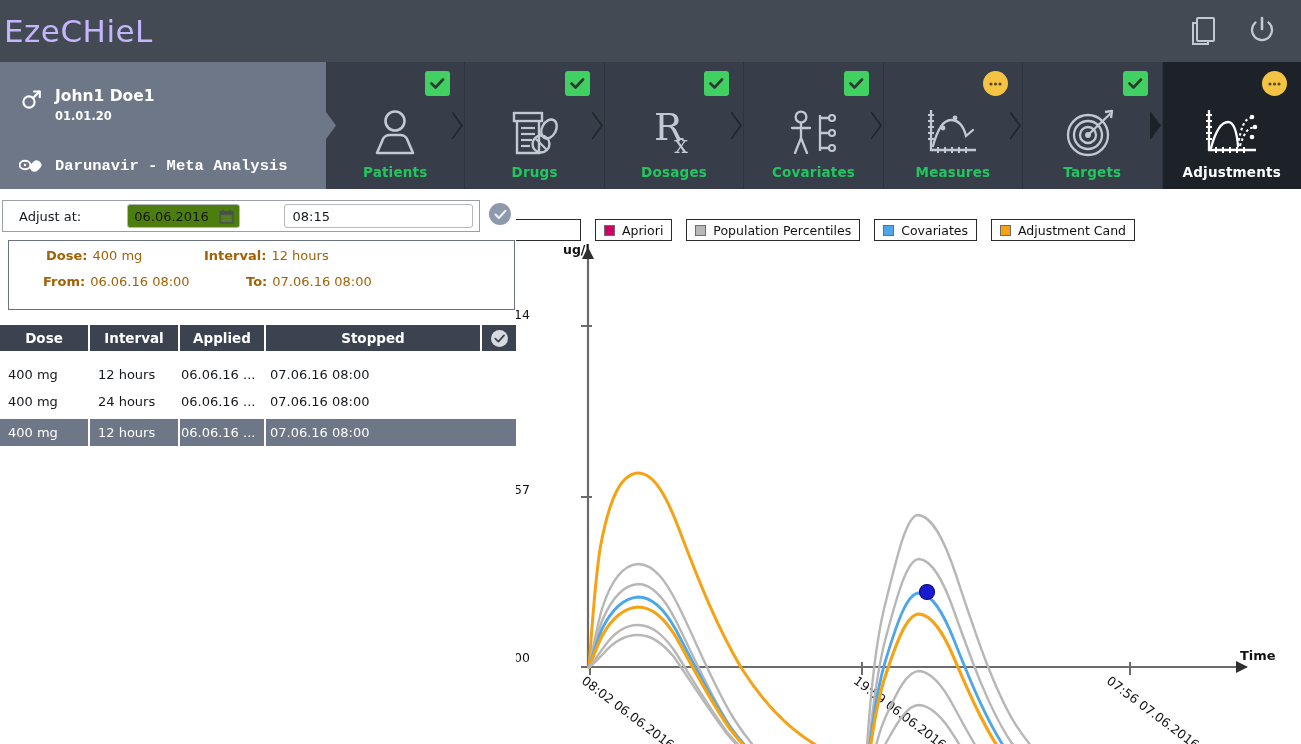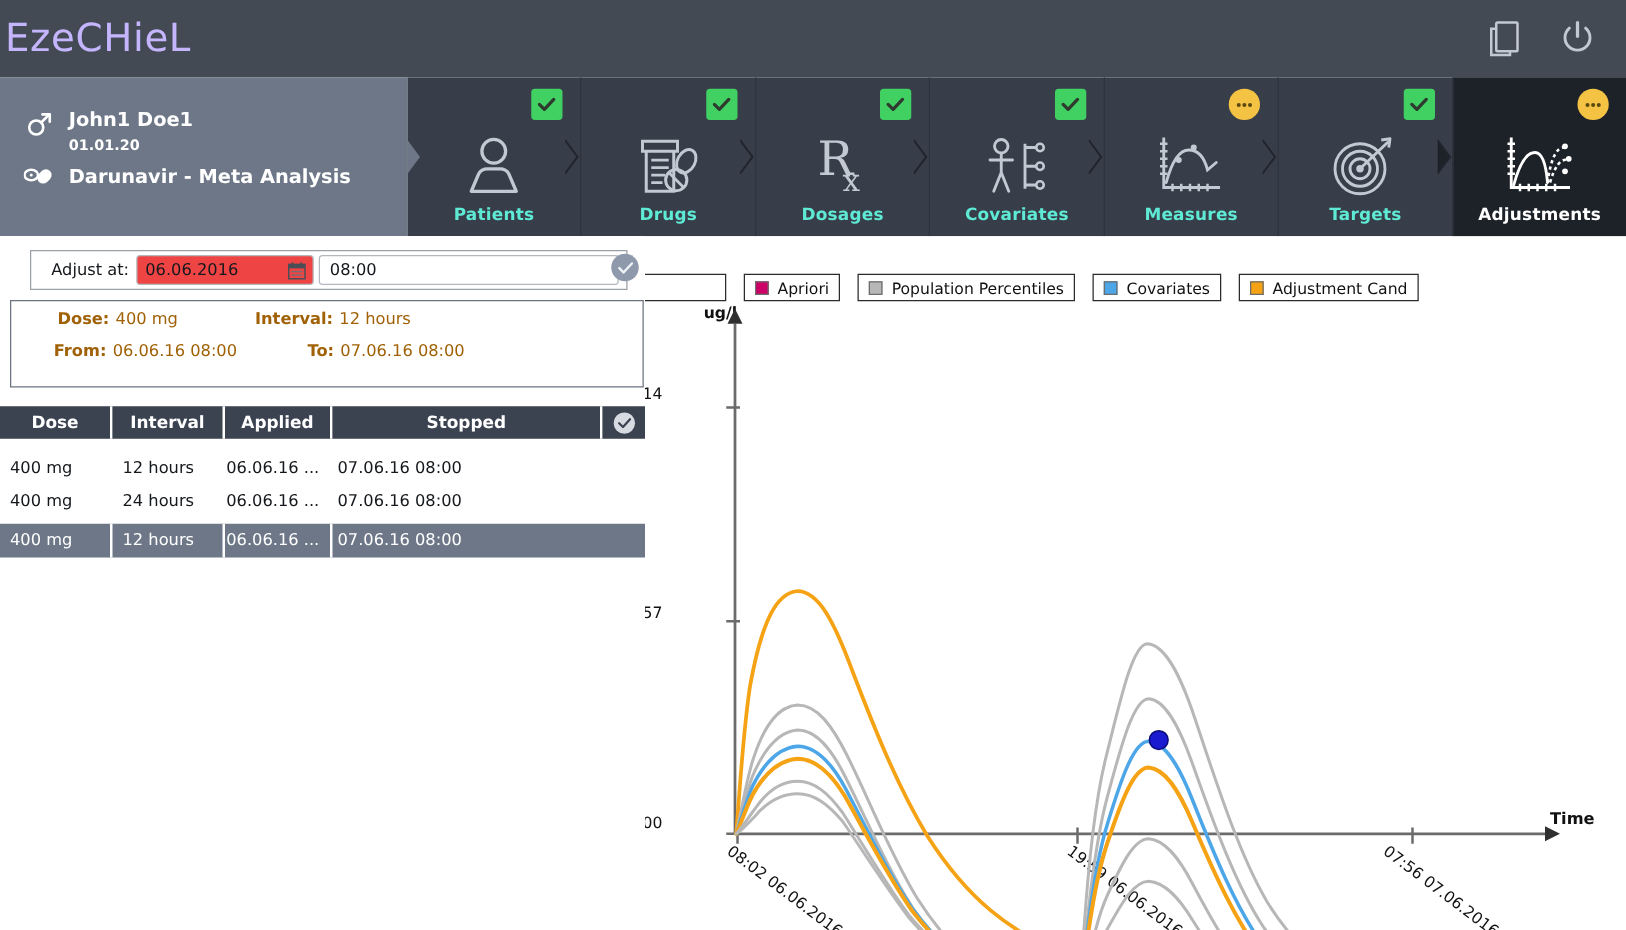"Darunavir - Meta Analysis" .prow + .prow { font-family: none -> Liberation Mono, monospace; margin-top: 8px -> 33px }
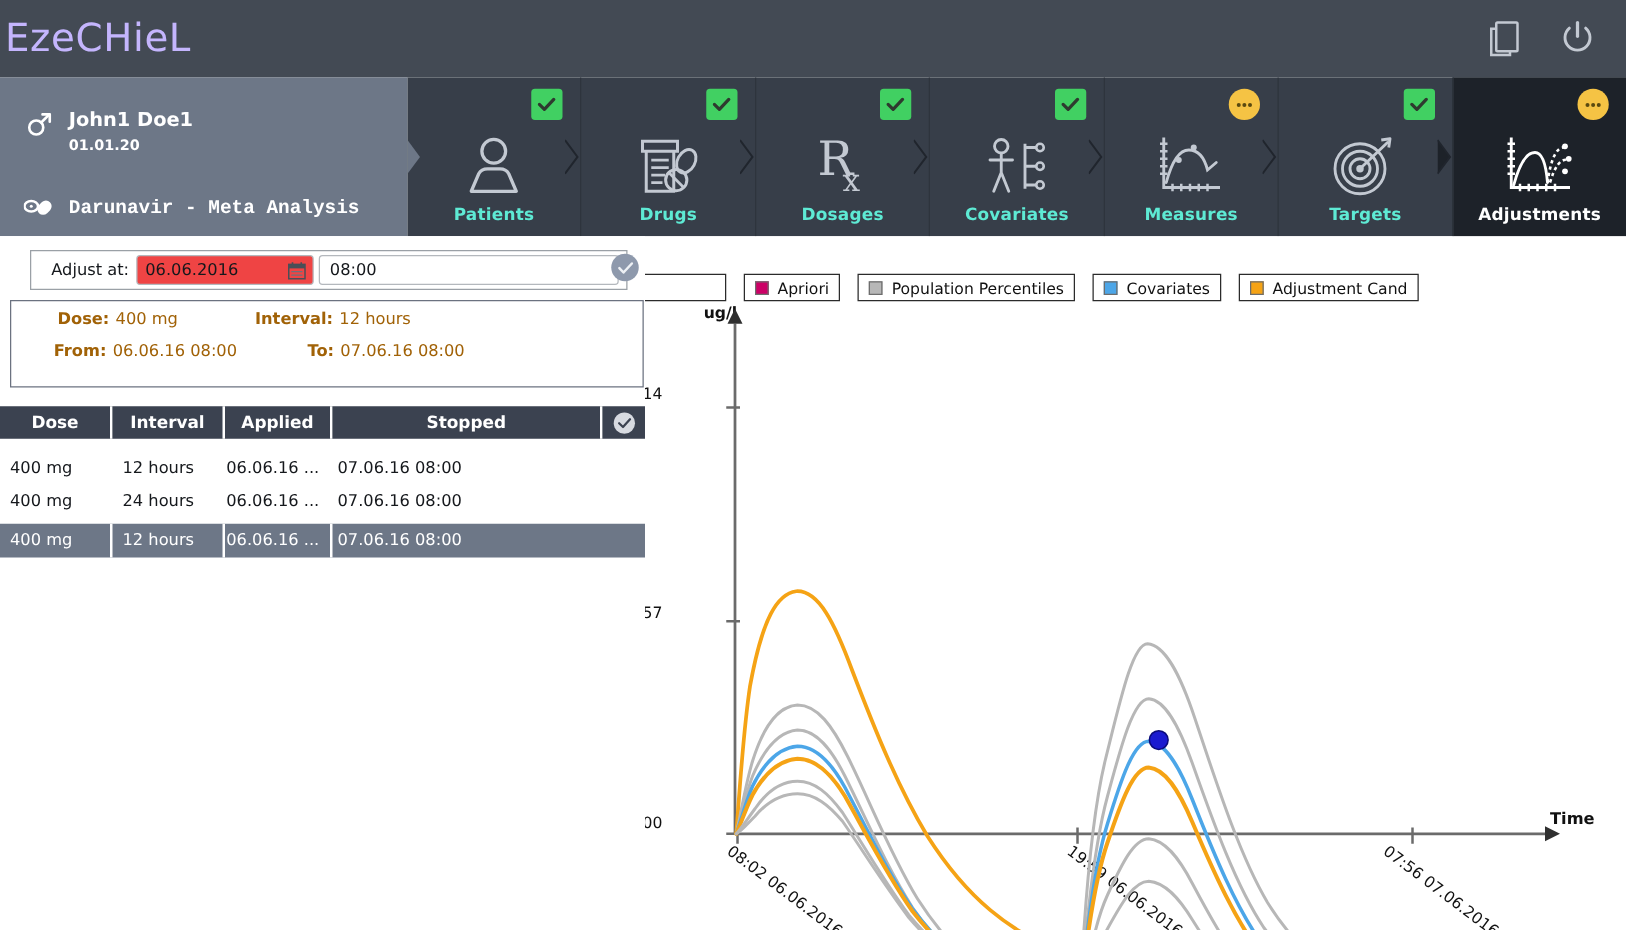"Patients" .tab .tablabel { color: #5eead4 -> #22c55e }
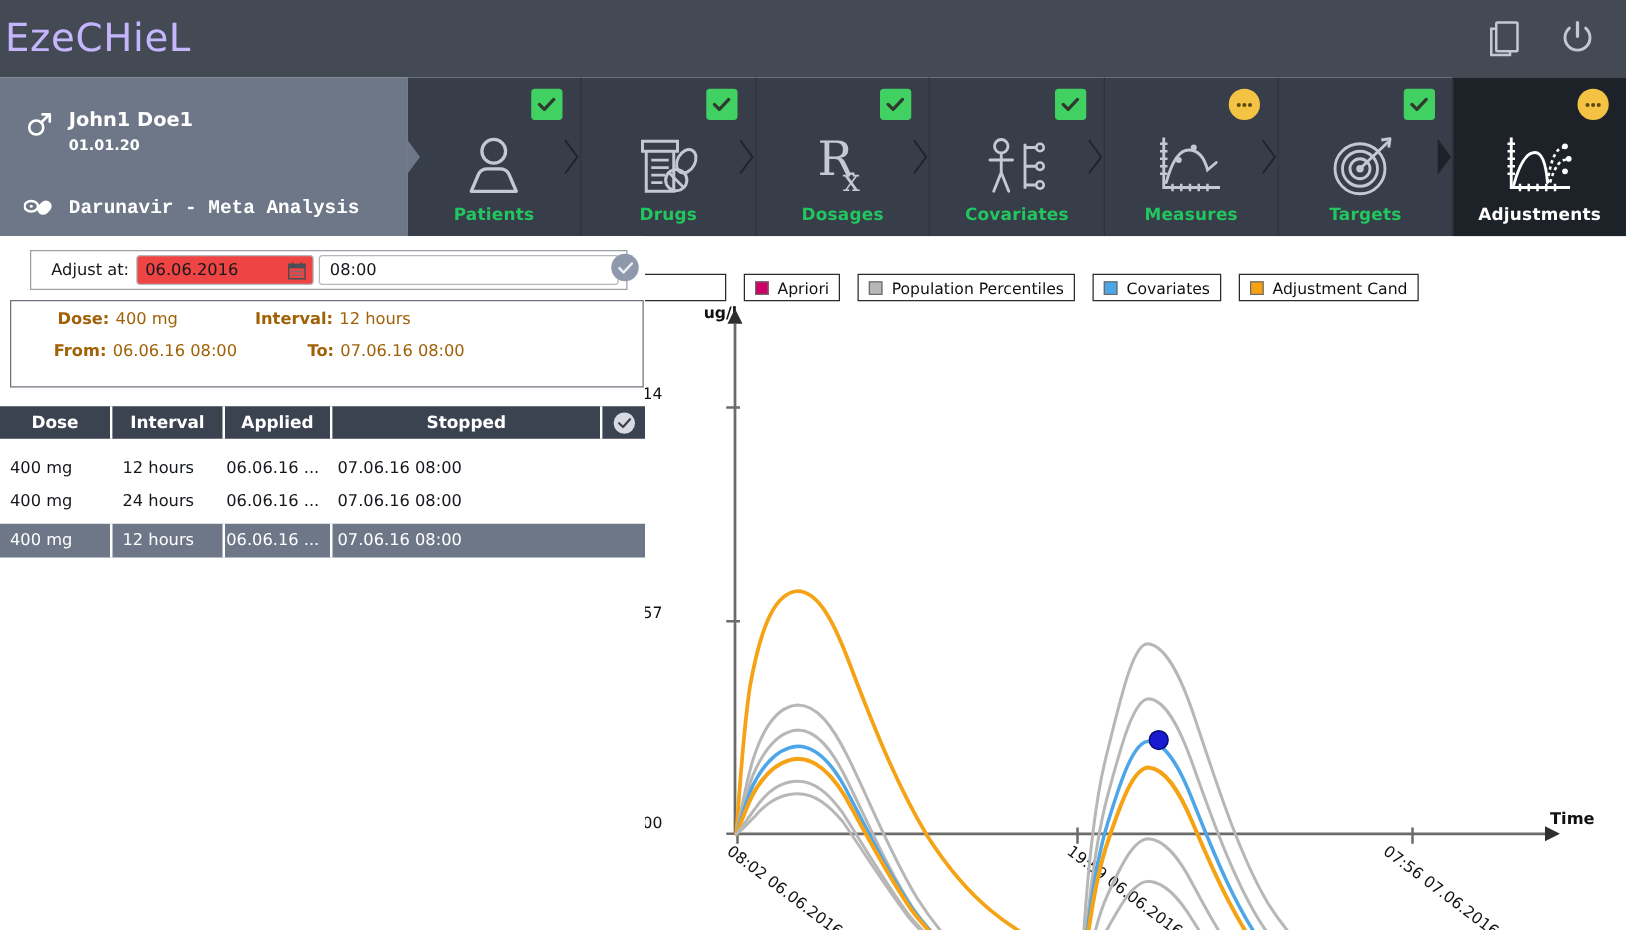"Adjust at:" .adjustbox { gap: none -> 40px; left: 24px -> 2px }
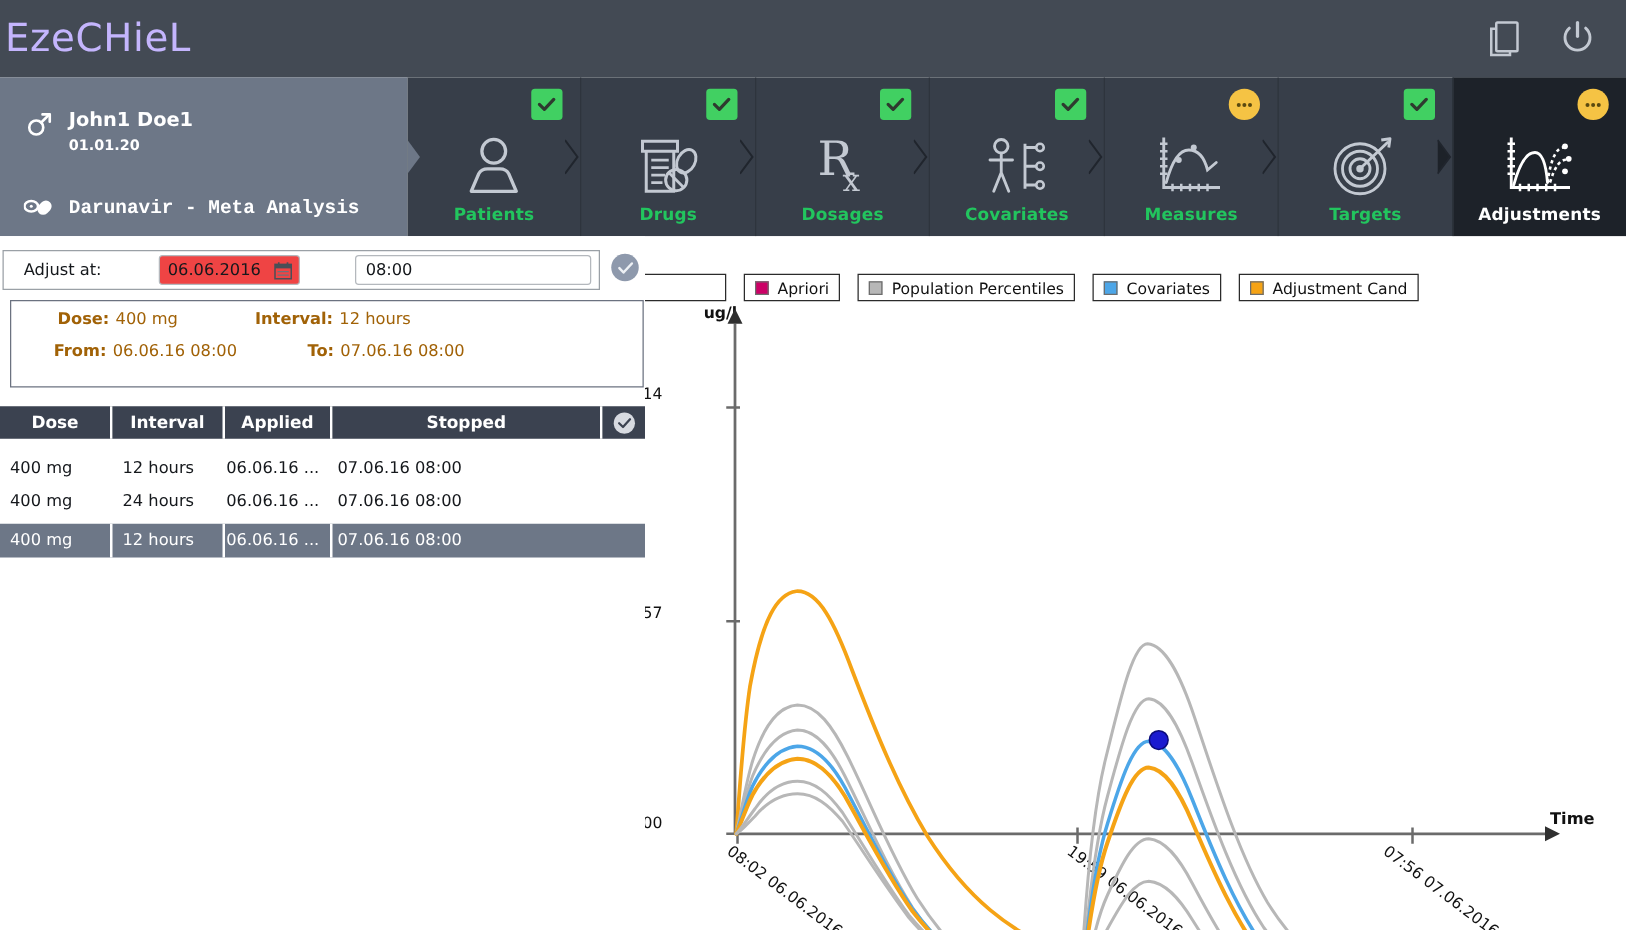"06.06.2016" .dateinput { background: #ef4444 -> #4d7c0f }
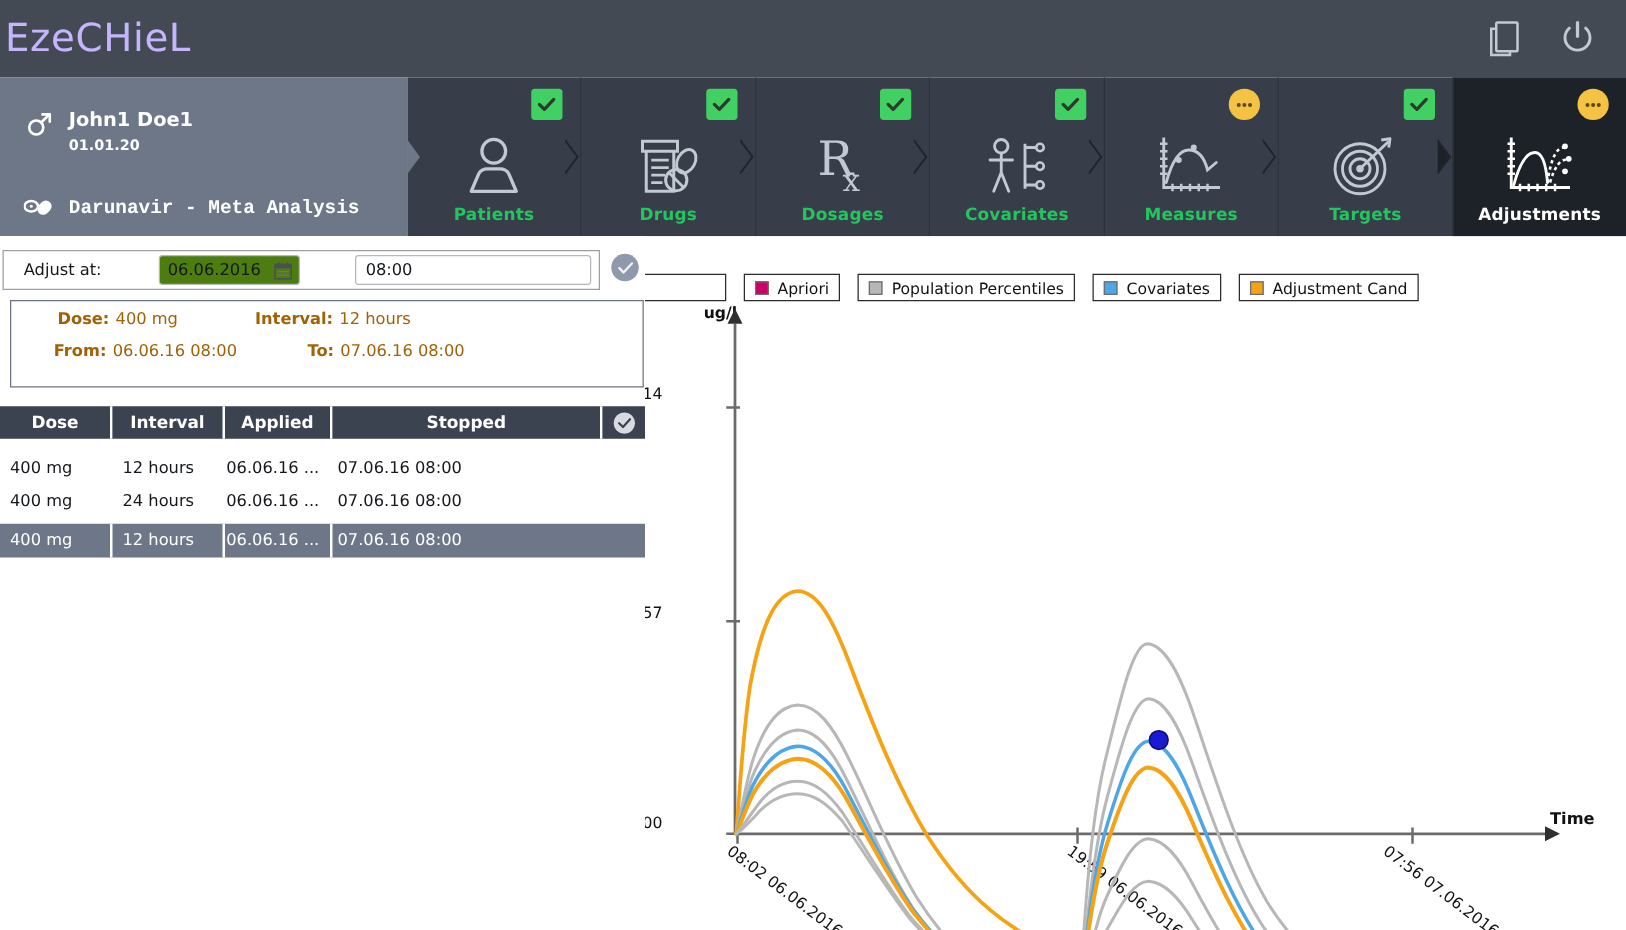"08:00" span.val { text: 08:00 -> 08:15 }
